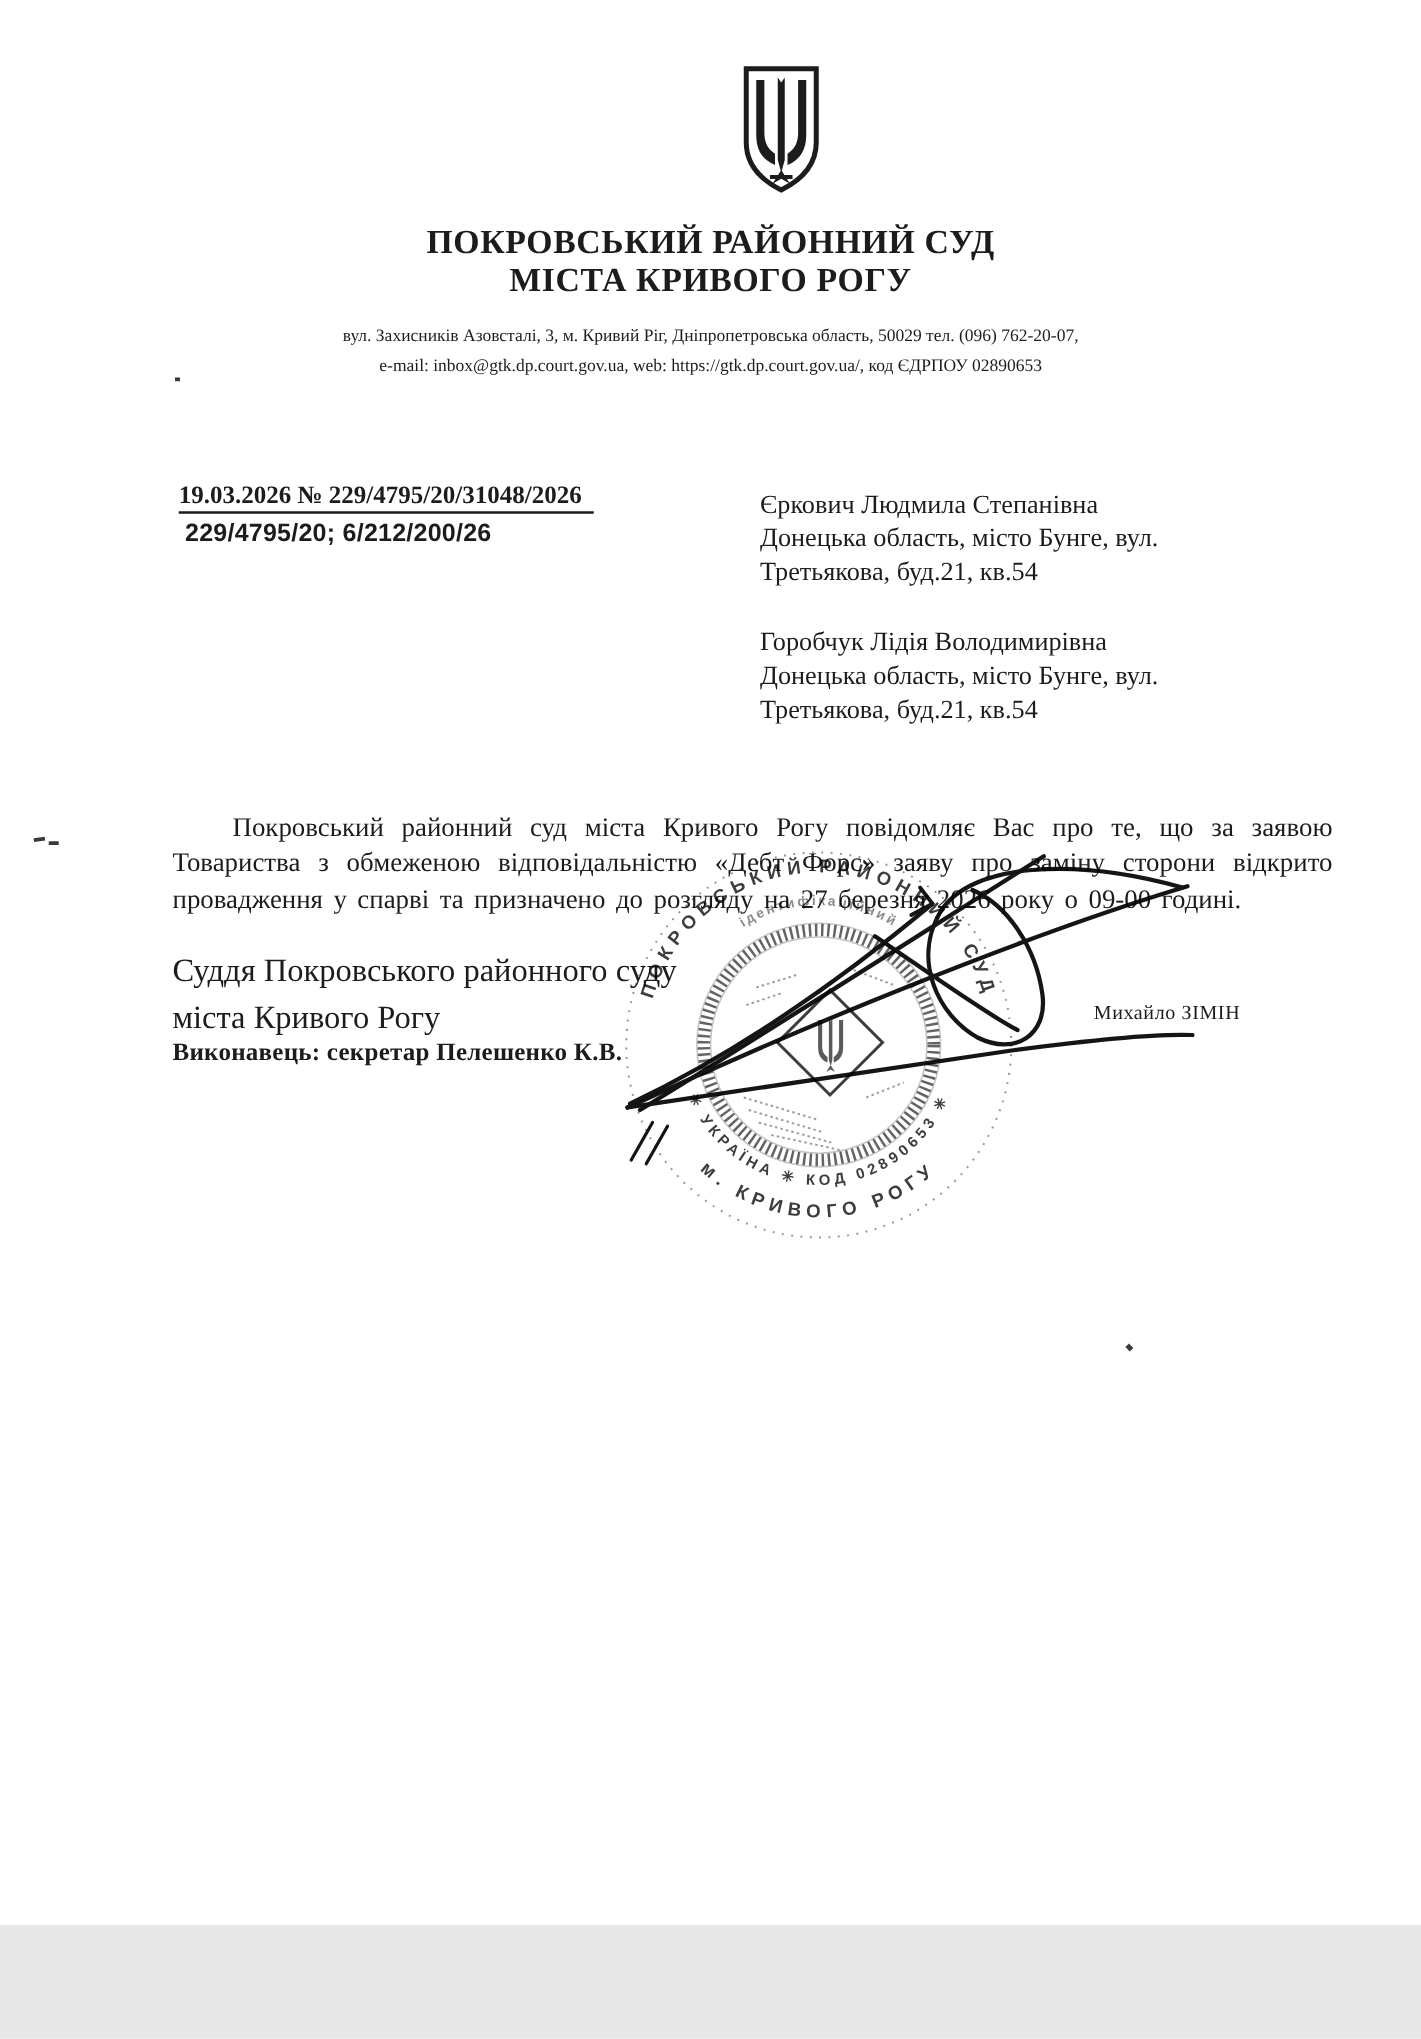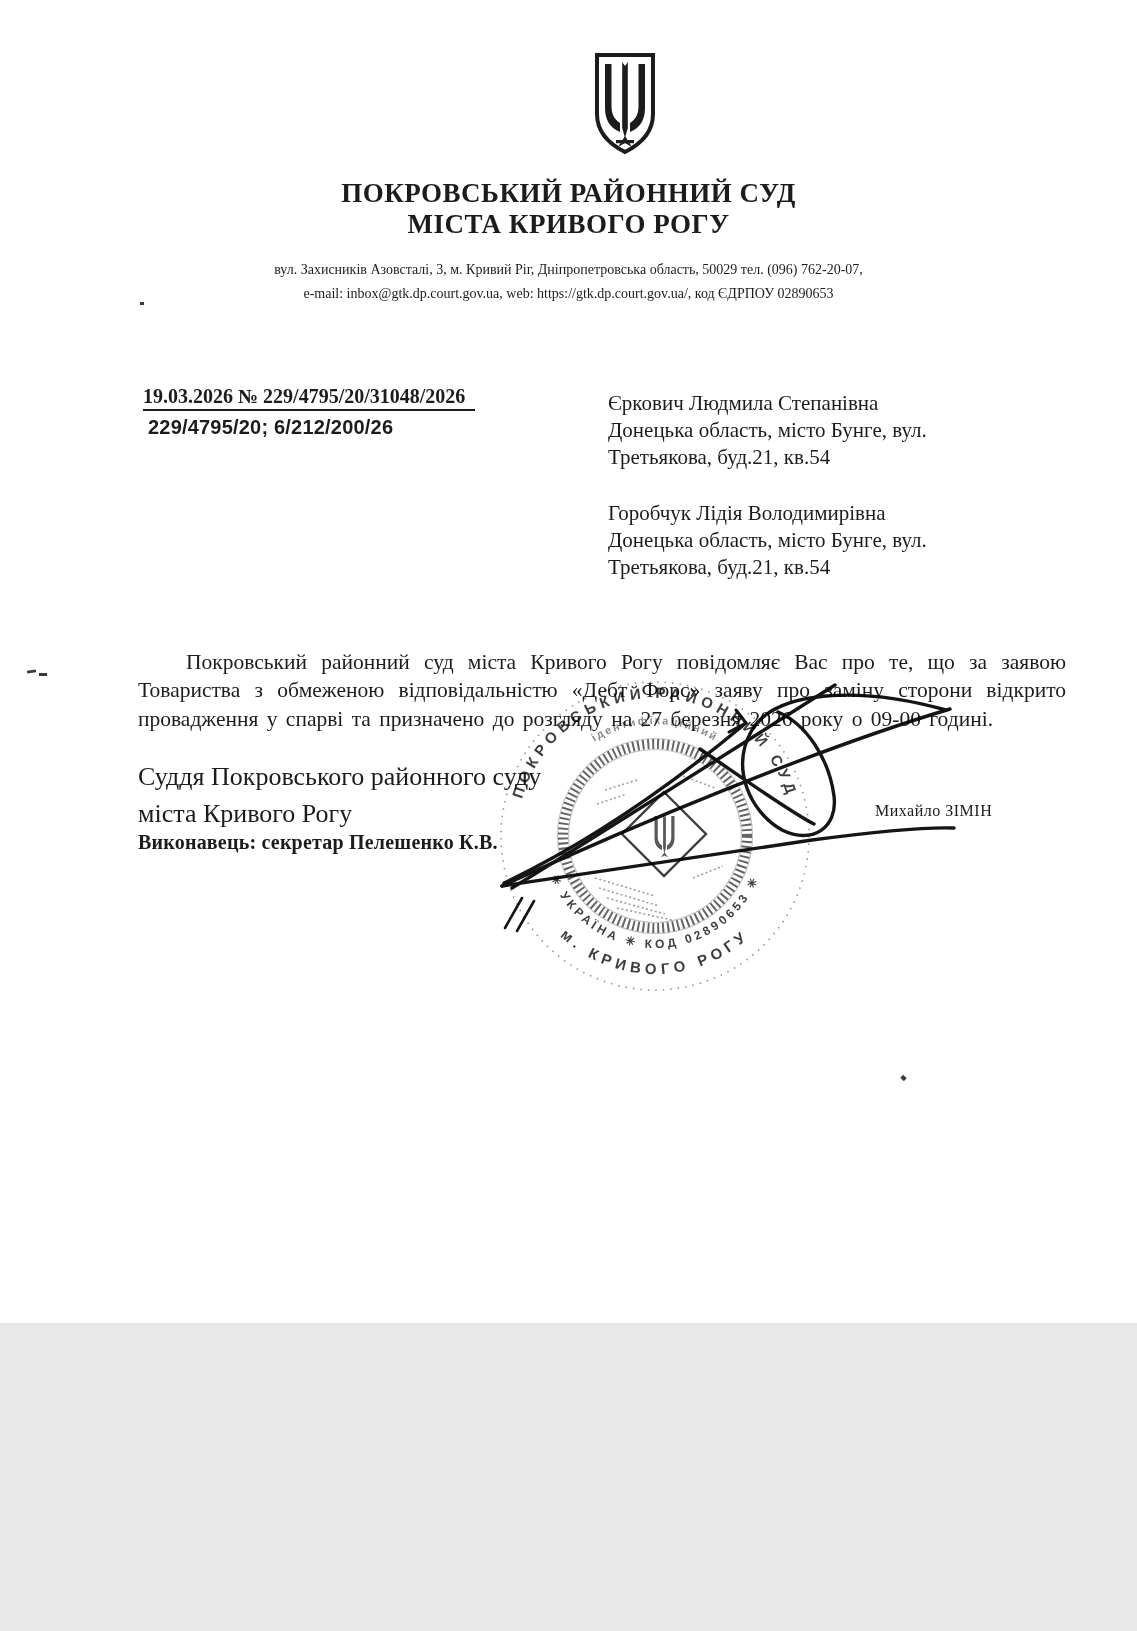"ПОКРОВСЬКИЙ РАЙОННИЙ СУД" .page { height: 1323px -> 1540px }
